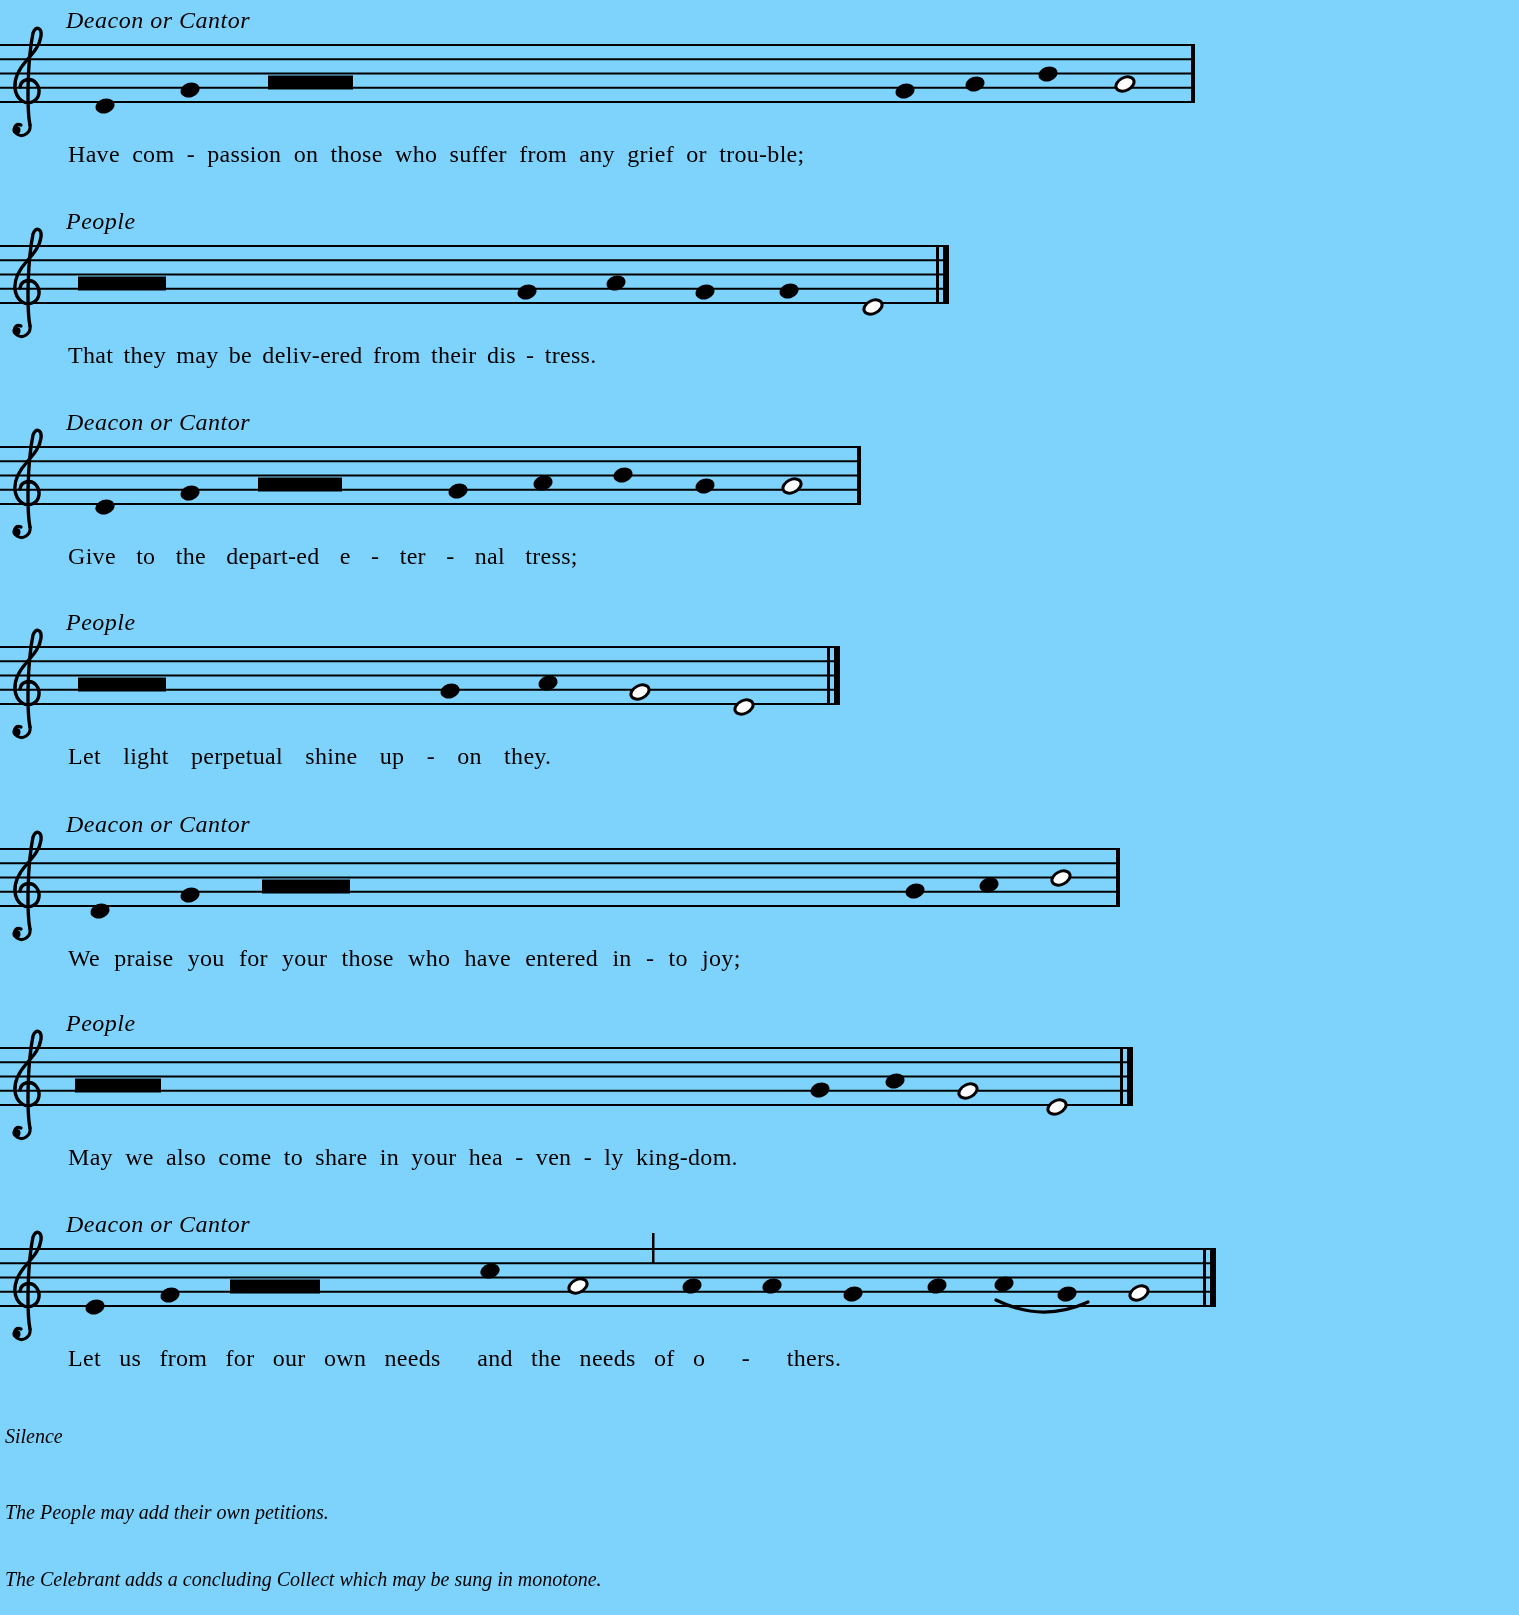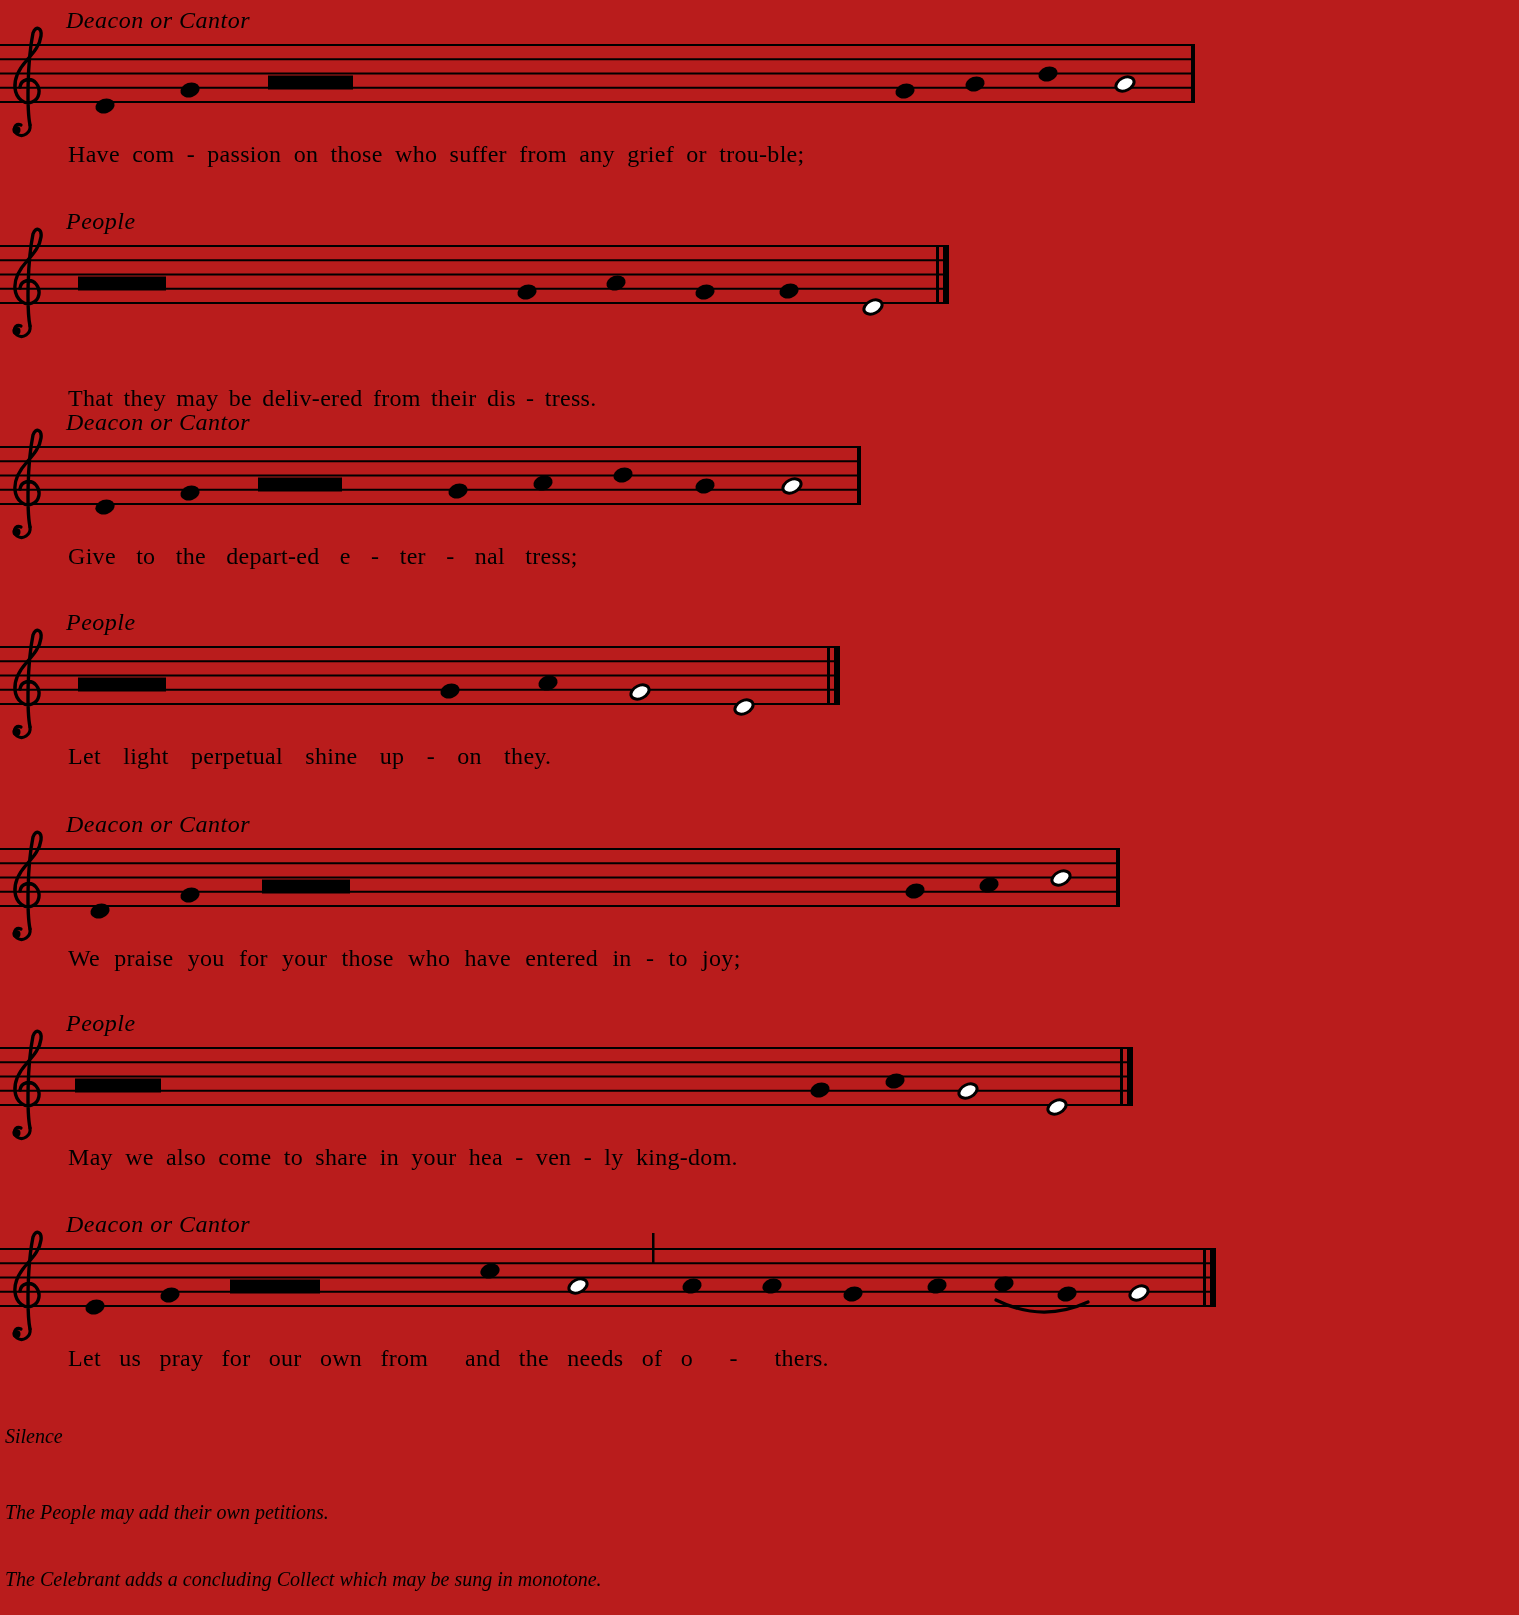"Deacon or Cantor" .page { background: #b91c1c -> #7dd3fc }
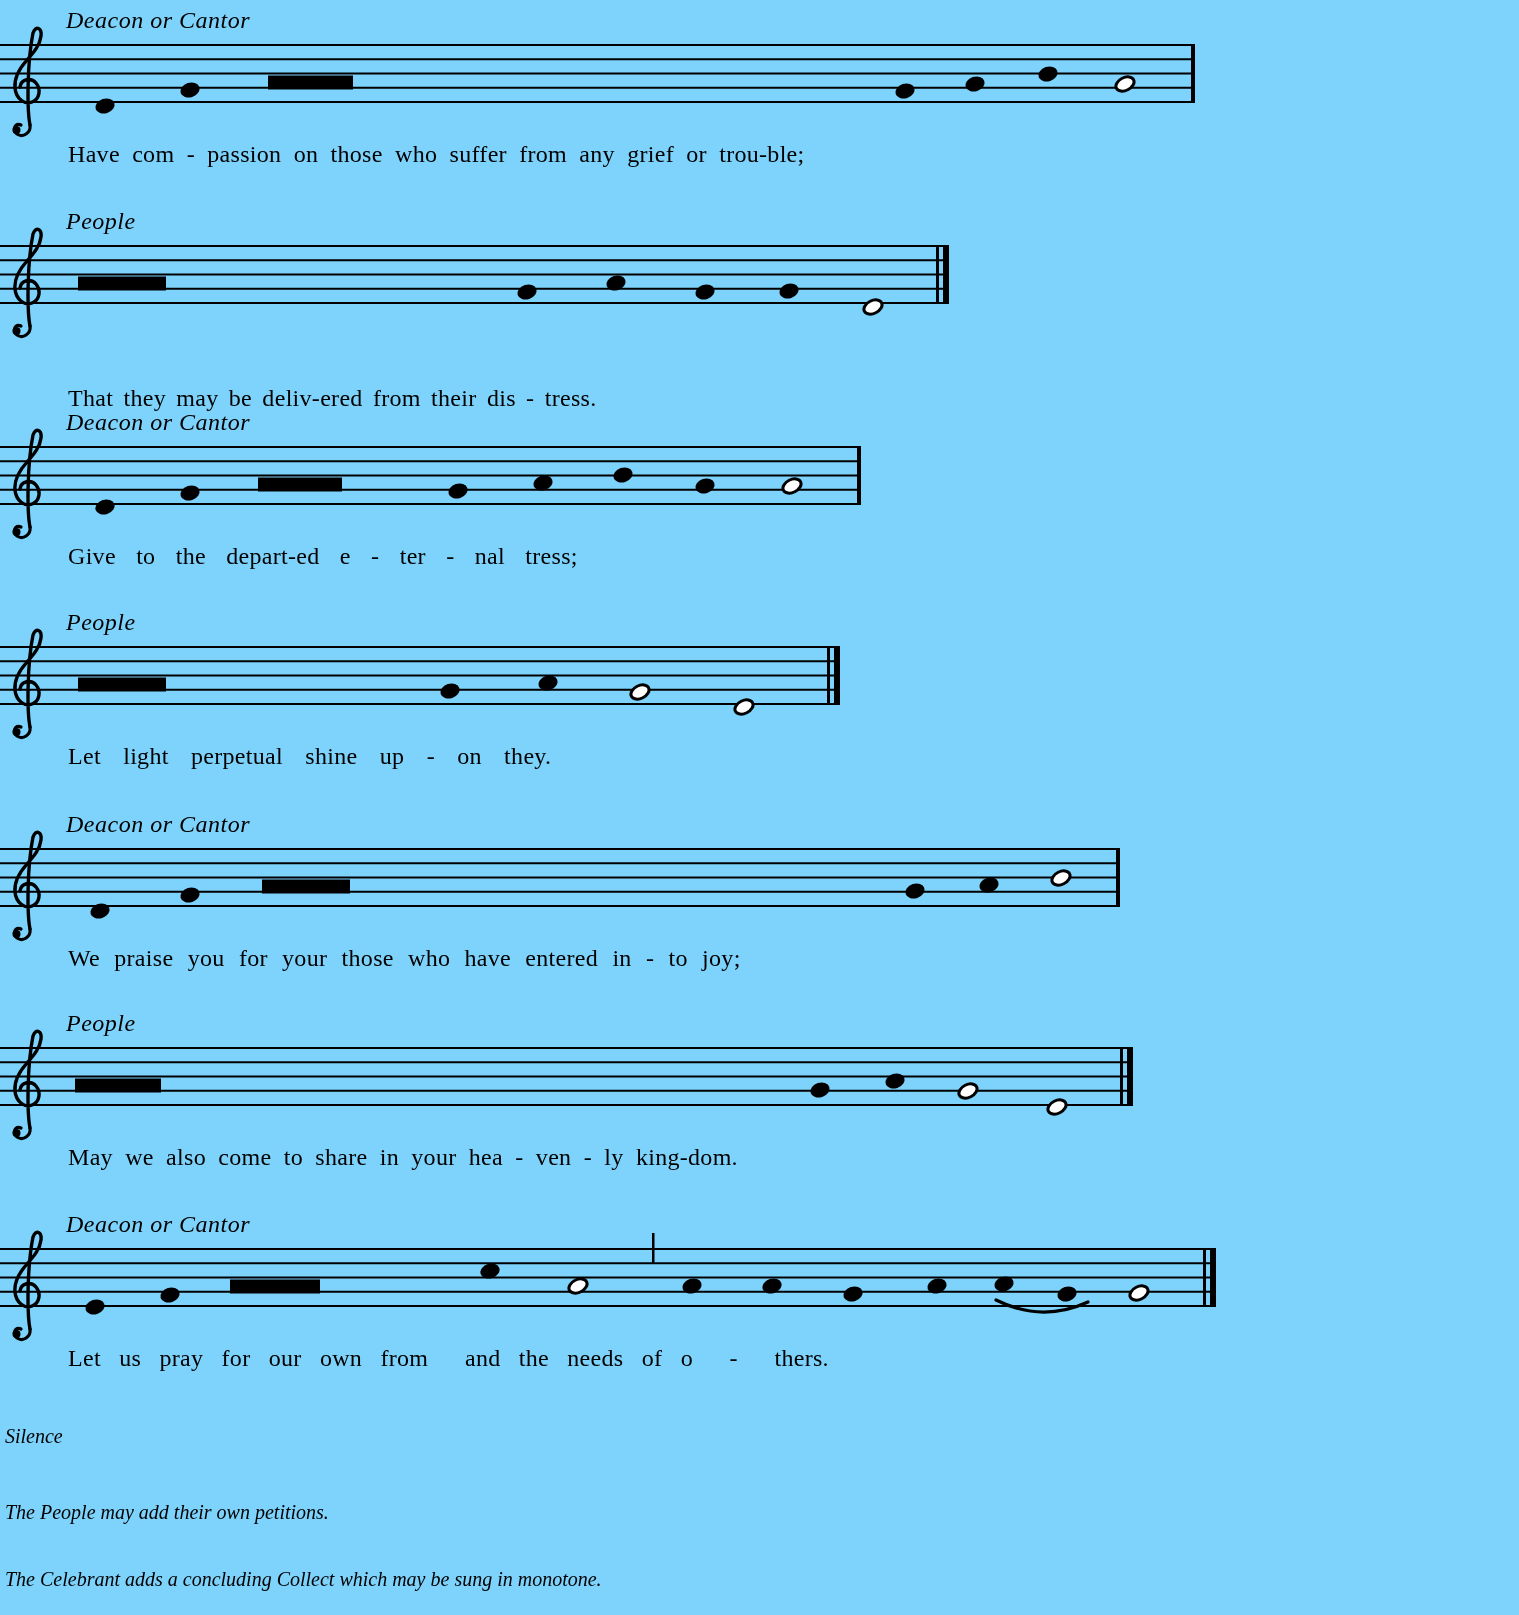"That they may be deliv-ered" div.lyric { margin-top: 43px -> none }
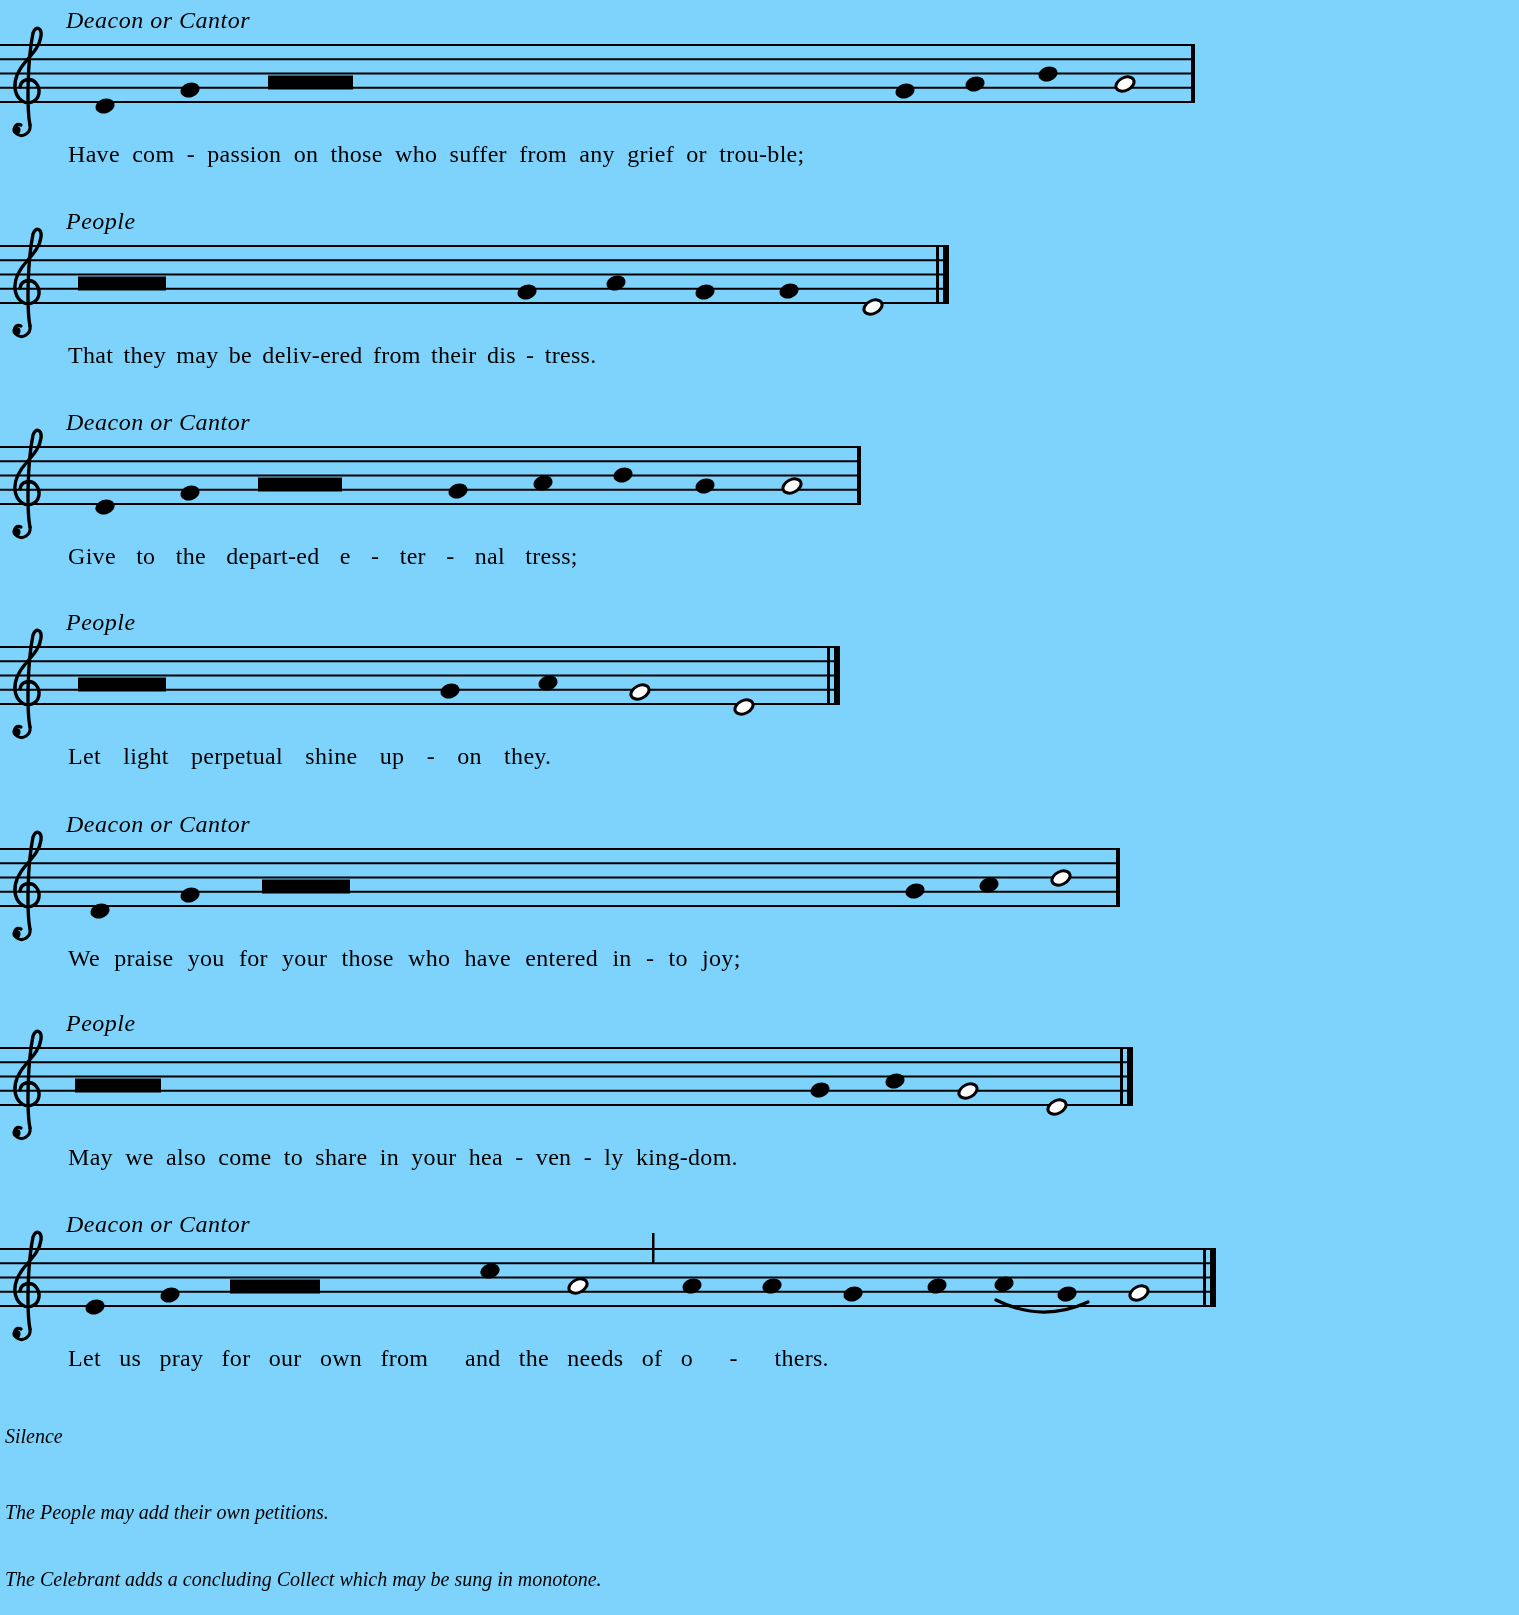"Let us pray for our" div.lyric { text: pray for our own from -> from for our own needs }
